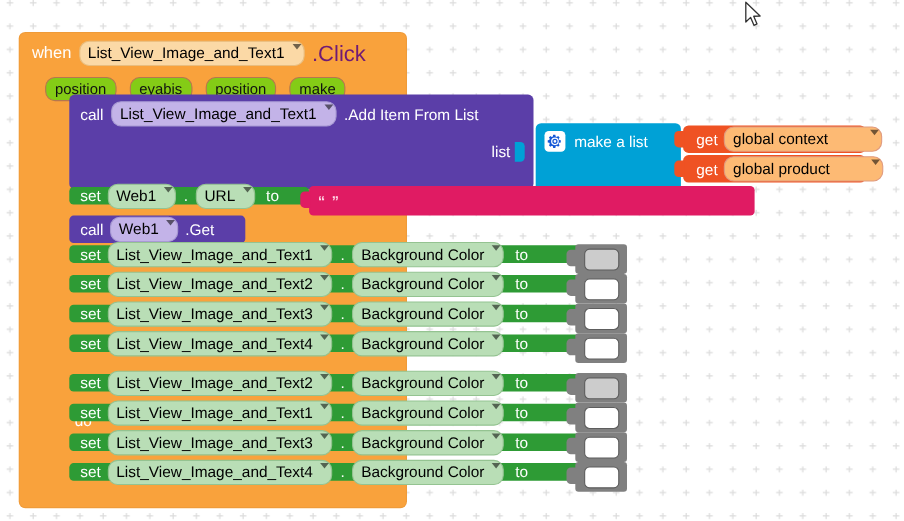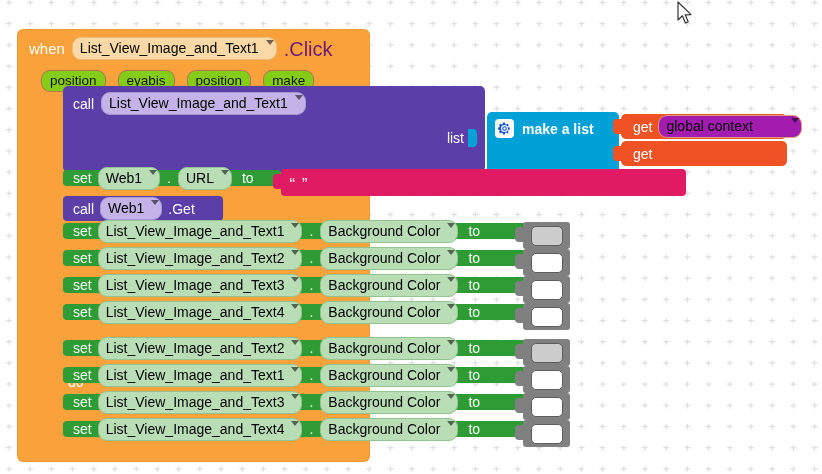".Add Item From List" span.lbl { html: none -> <span>.Add Item From List</span> }
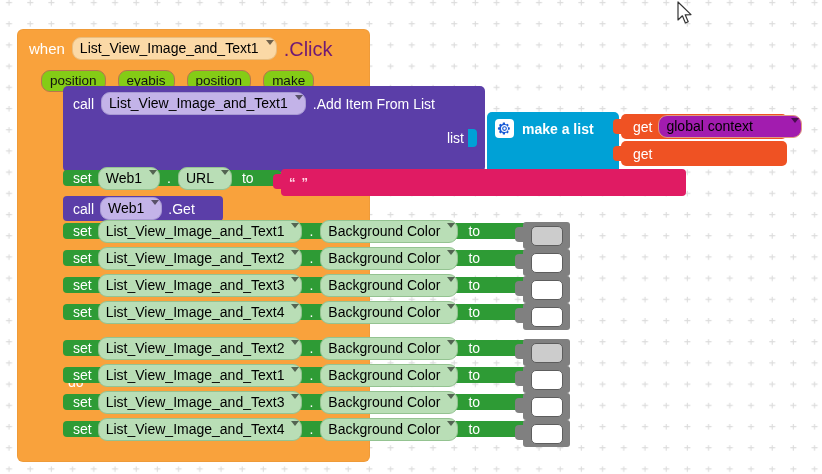"make a list" #make-a-list { font-weight: bold -> none }
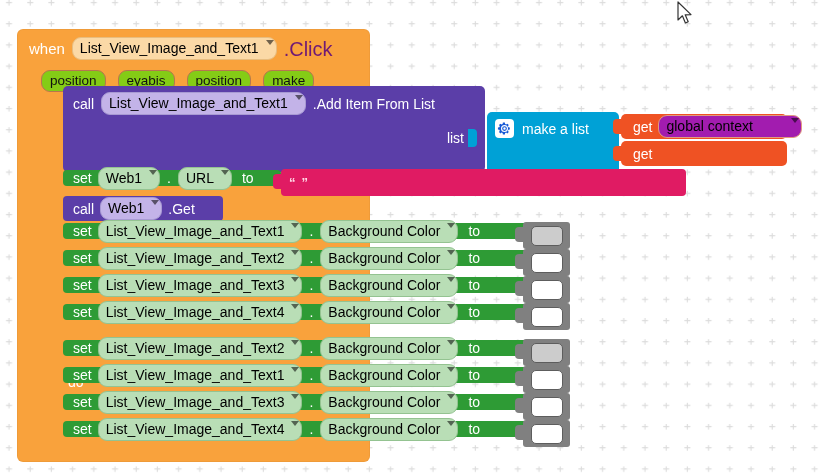"global context" .var-field { background: #a21caf -> #fdba74 }
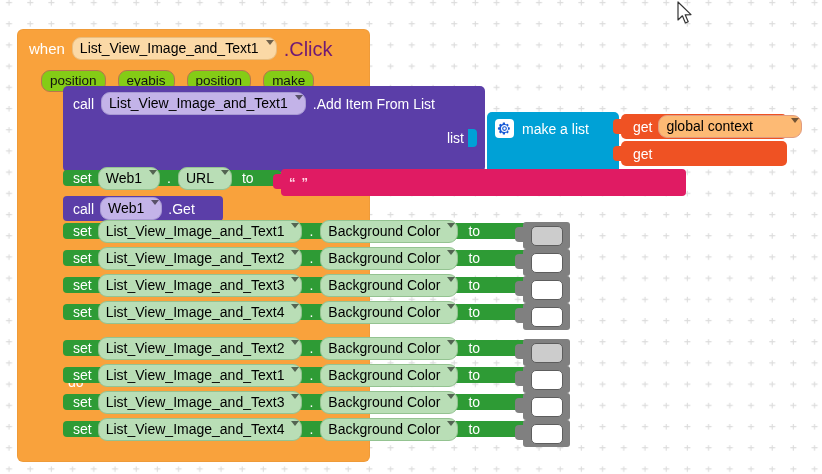"global product" span.field { html: none -> <span> <span>global product</span> <i></i> </span> }
